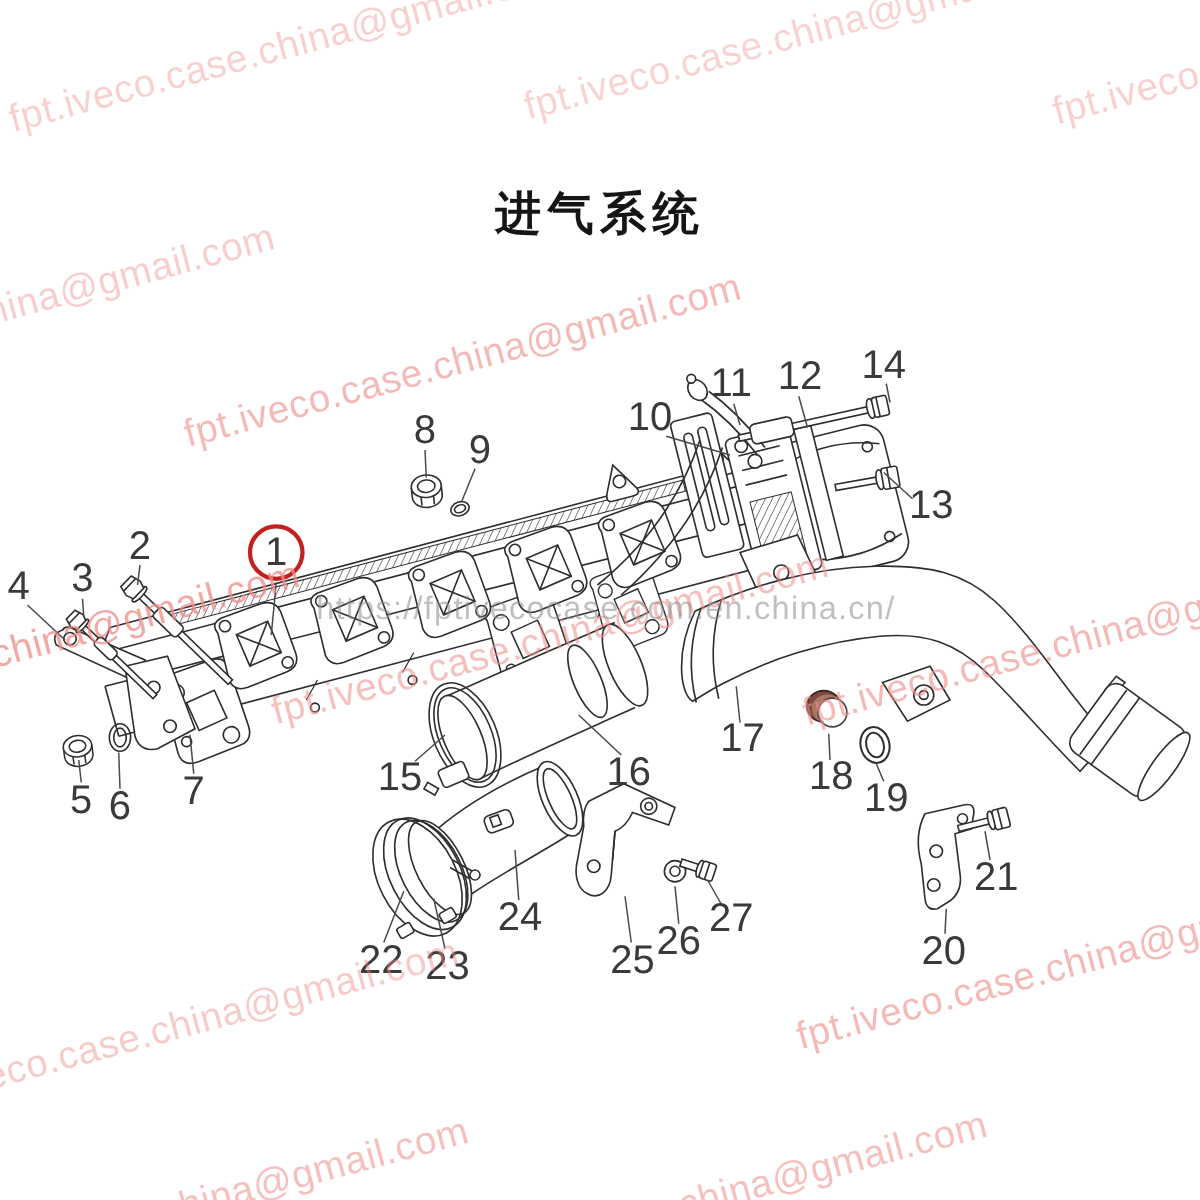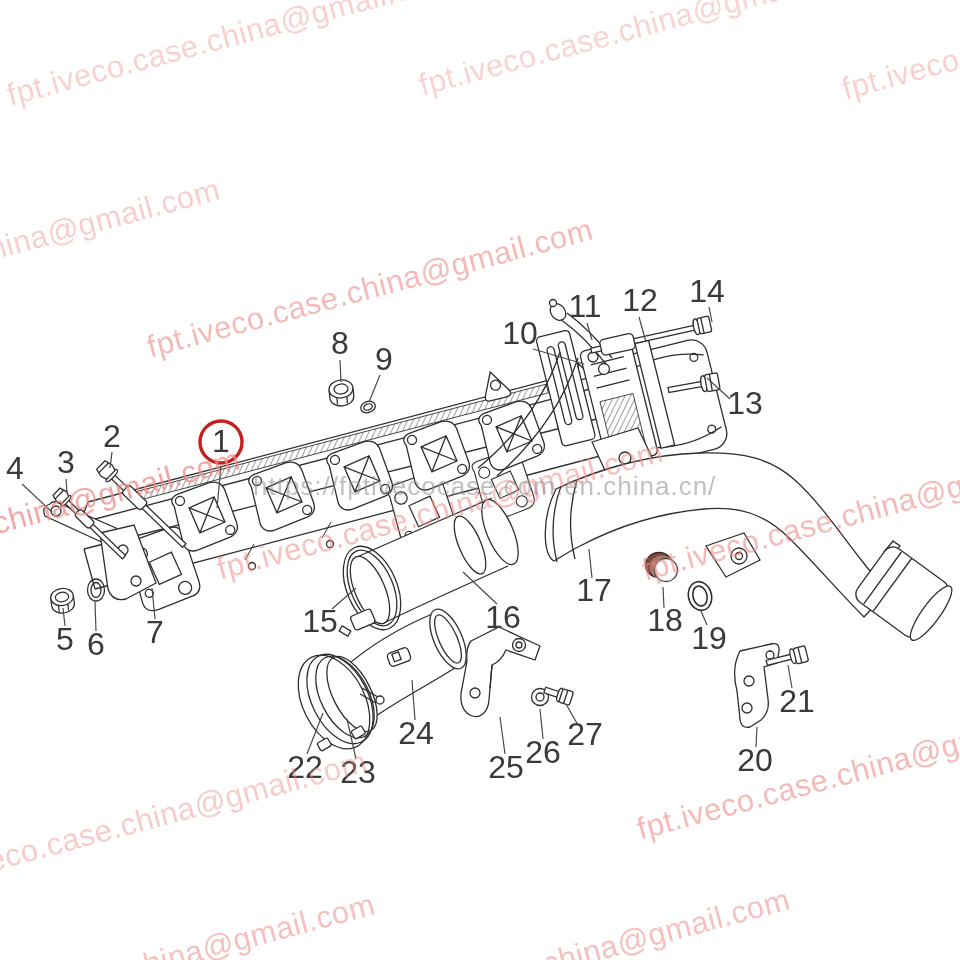"进气系统" span.zh { html: none -> <span>进气系统</span> }
